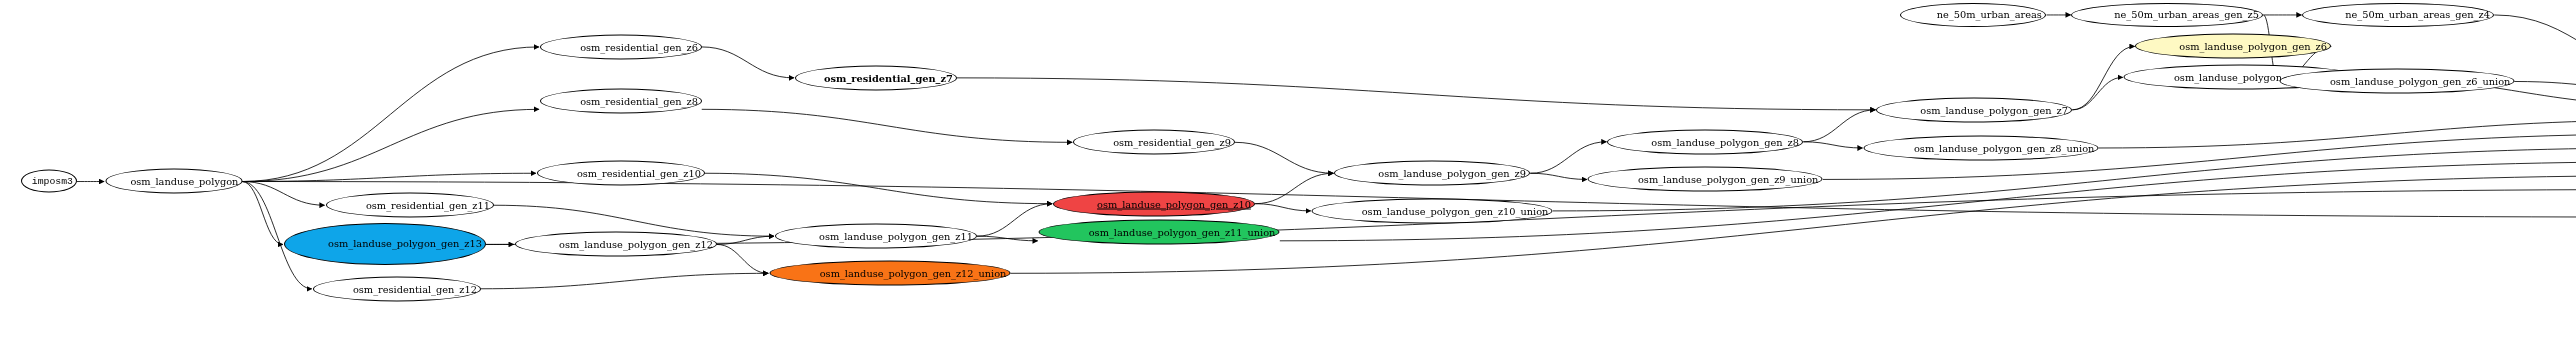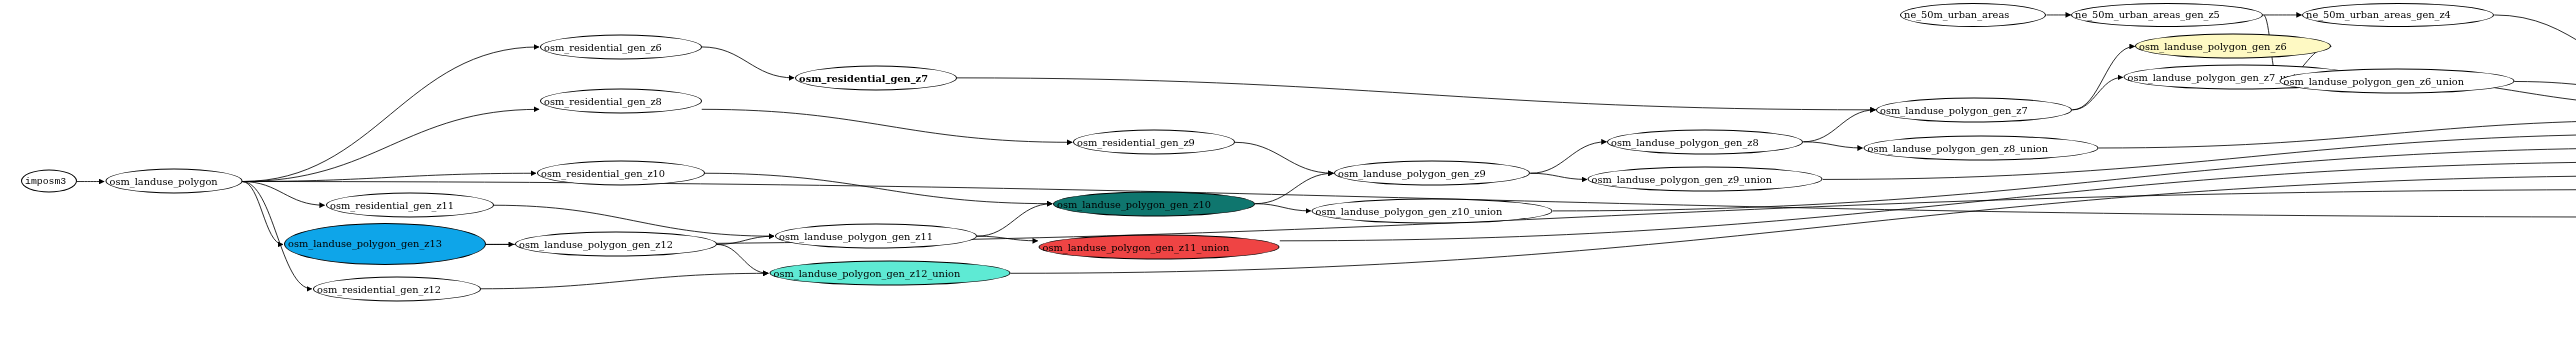"ne_50m_urban_areas" .node { justify-content: flex-start -> flex-end }
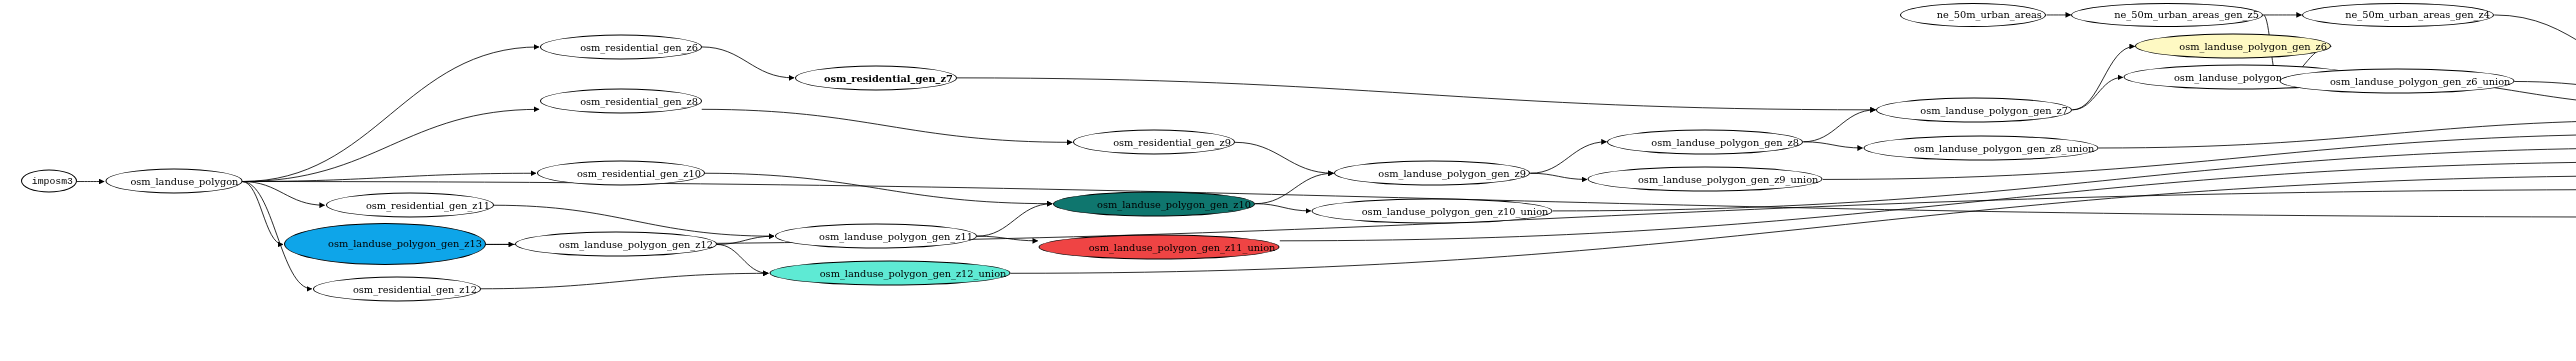"osm_landuse_polygon_gen_z10" div.node { background: #0f766e -> #ef4444; text-decoration: none -> underline }
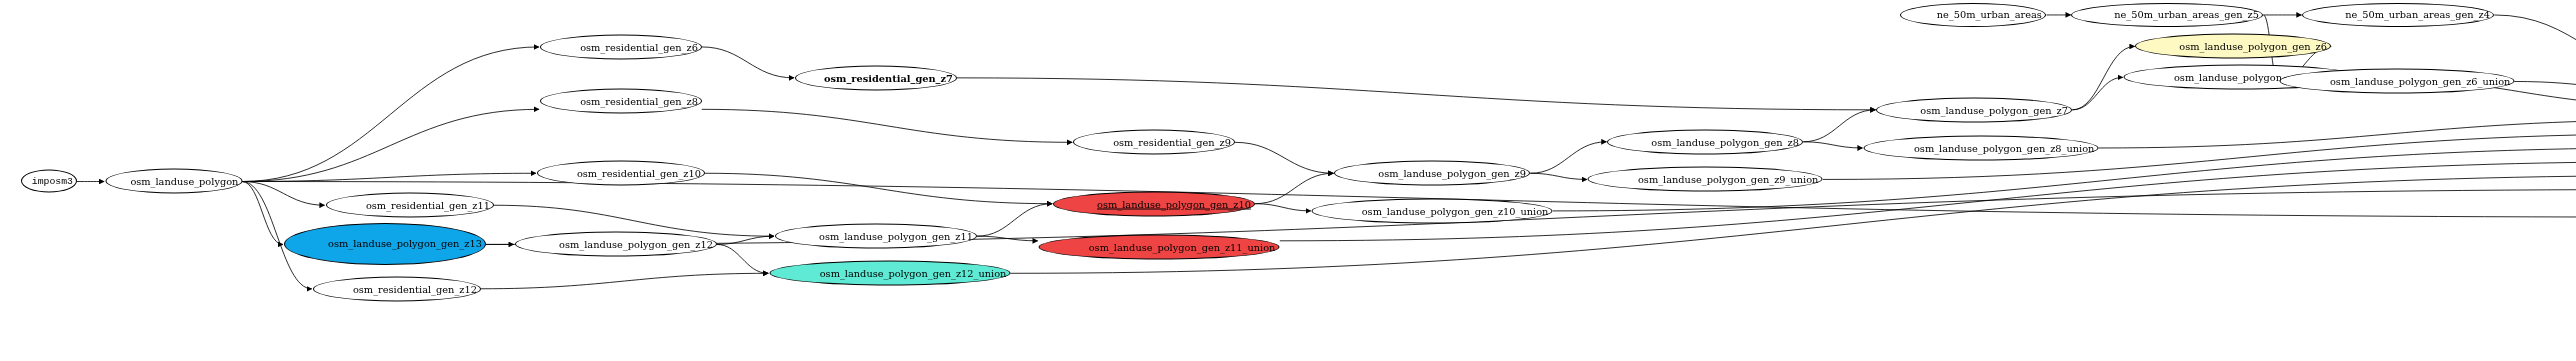"osm_landuse_polygon_gen_z11_union" div.node { background: #ef4444 -> #22c55e; top: 247px -> 232px }
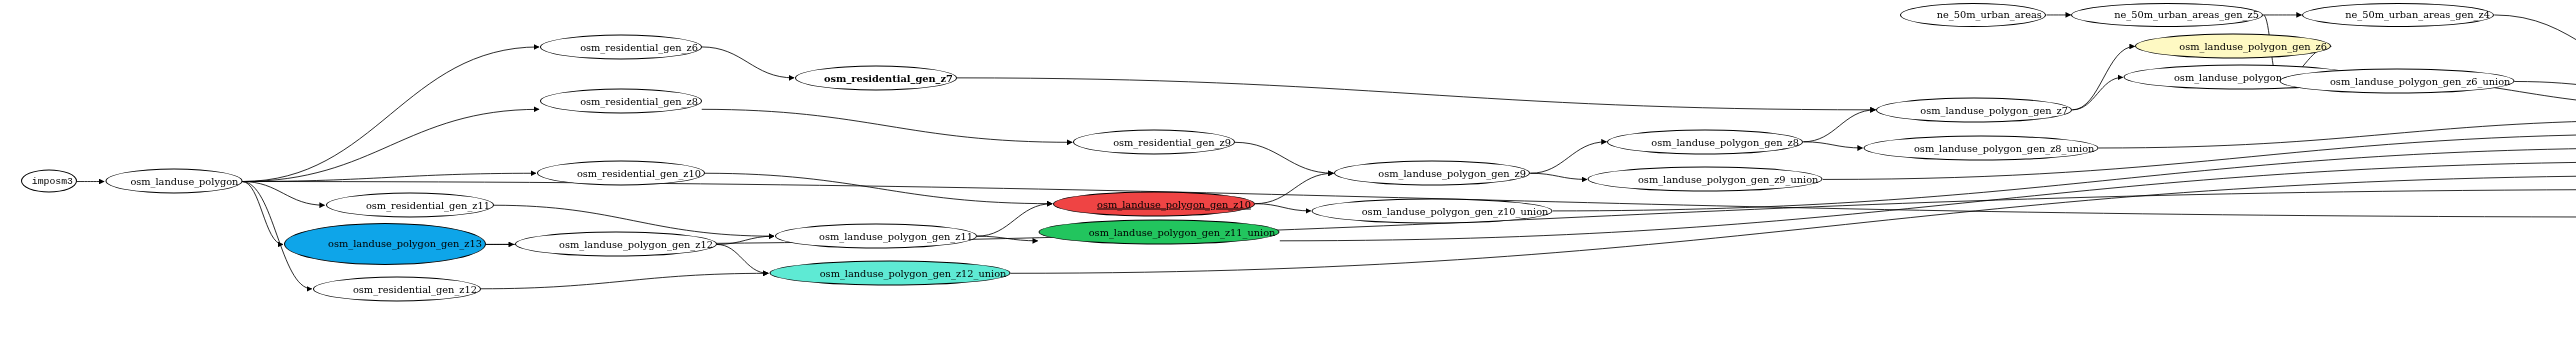"osm_landuse_polygon_gen_z12_union" div.node { background: #5eead4 -> #f97316 }
